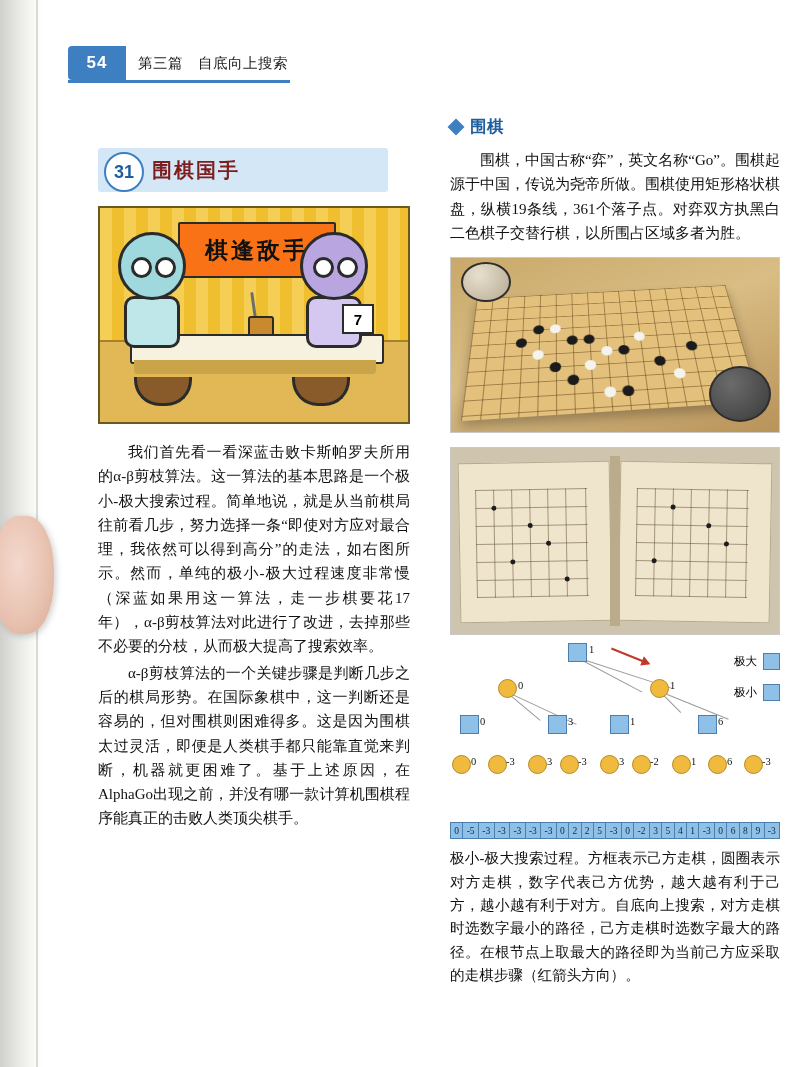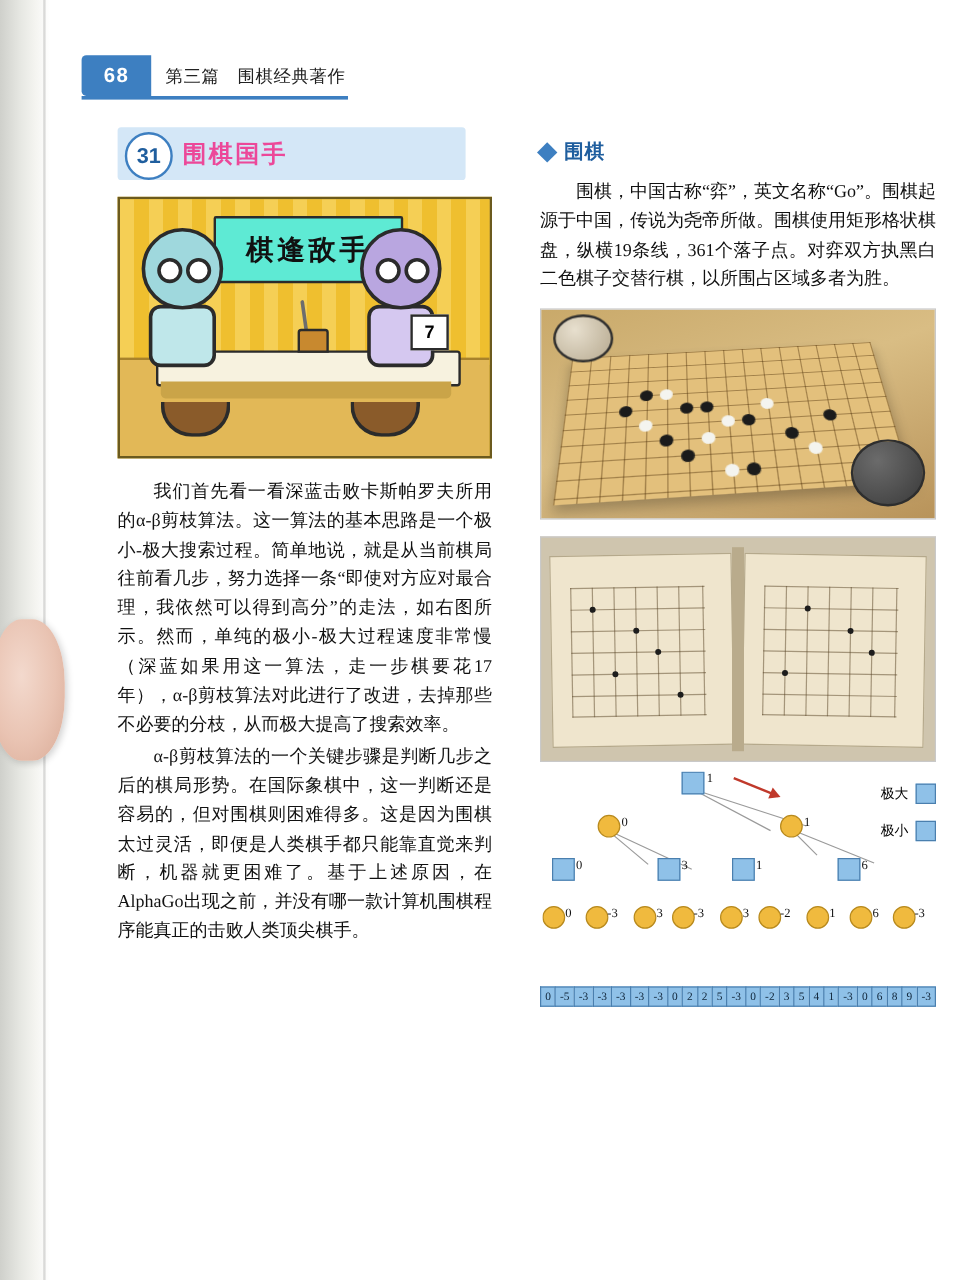"68" div.pagenum { text: 68 -> 54 }
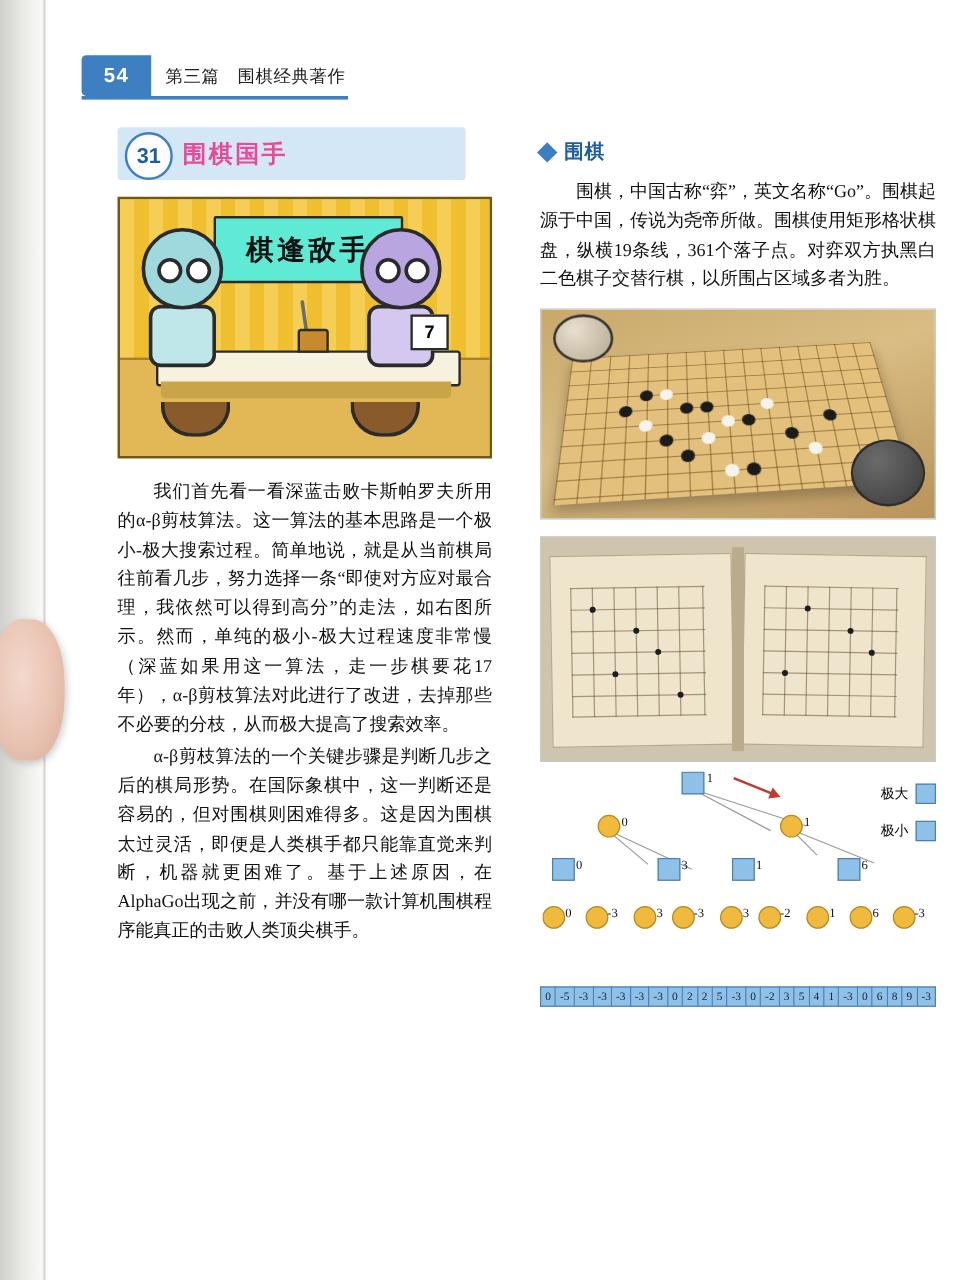"第三篇 围棋经典著作" div.hdr-text { text: 围棋经典著作 -> 自底向上搜索 }
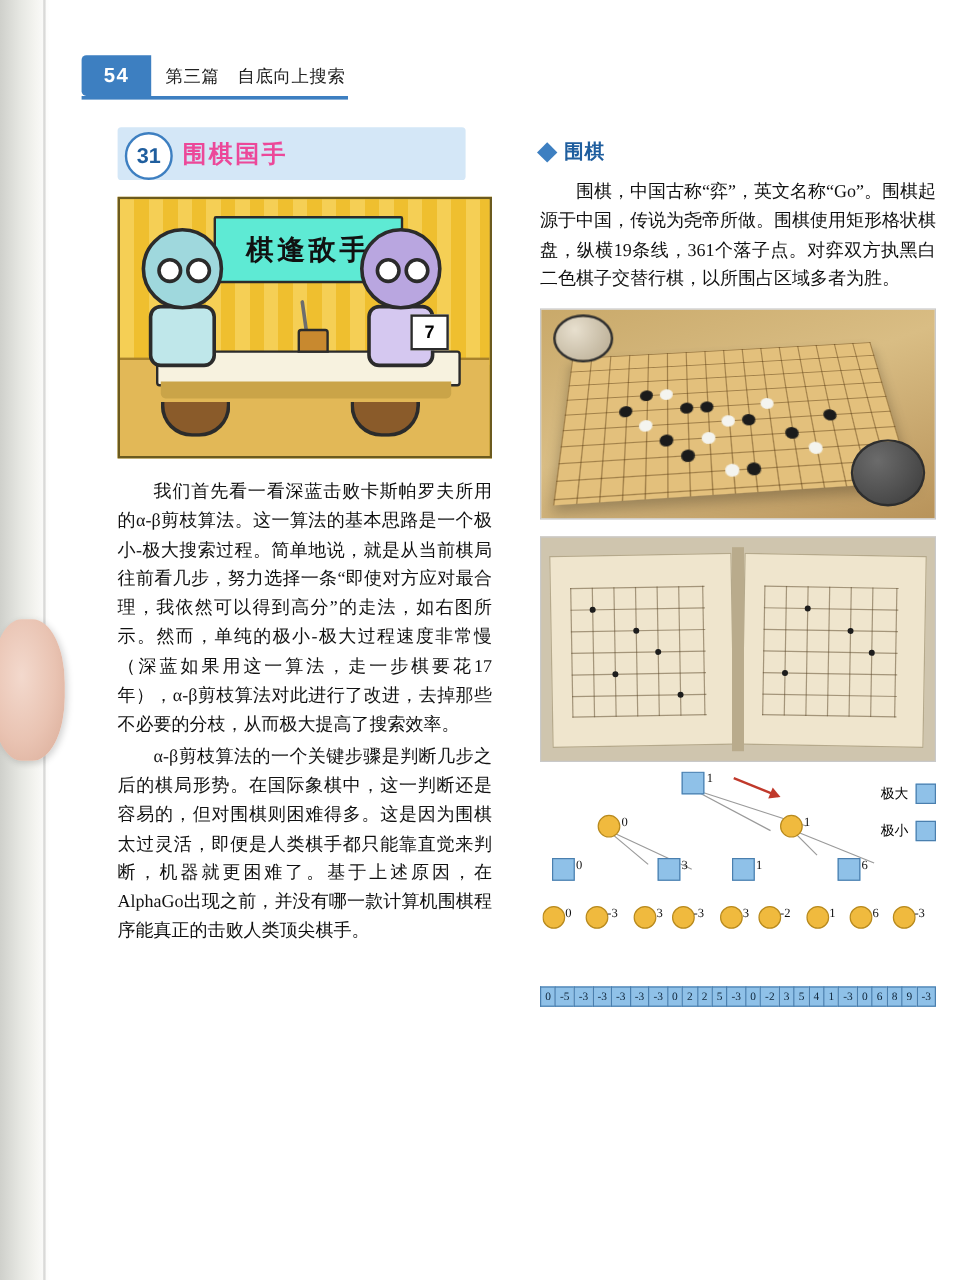"31" .chapter-title { margin-top: none -> 42px }
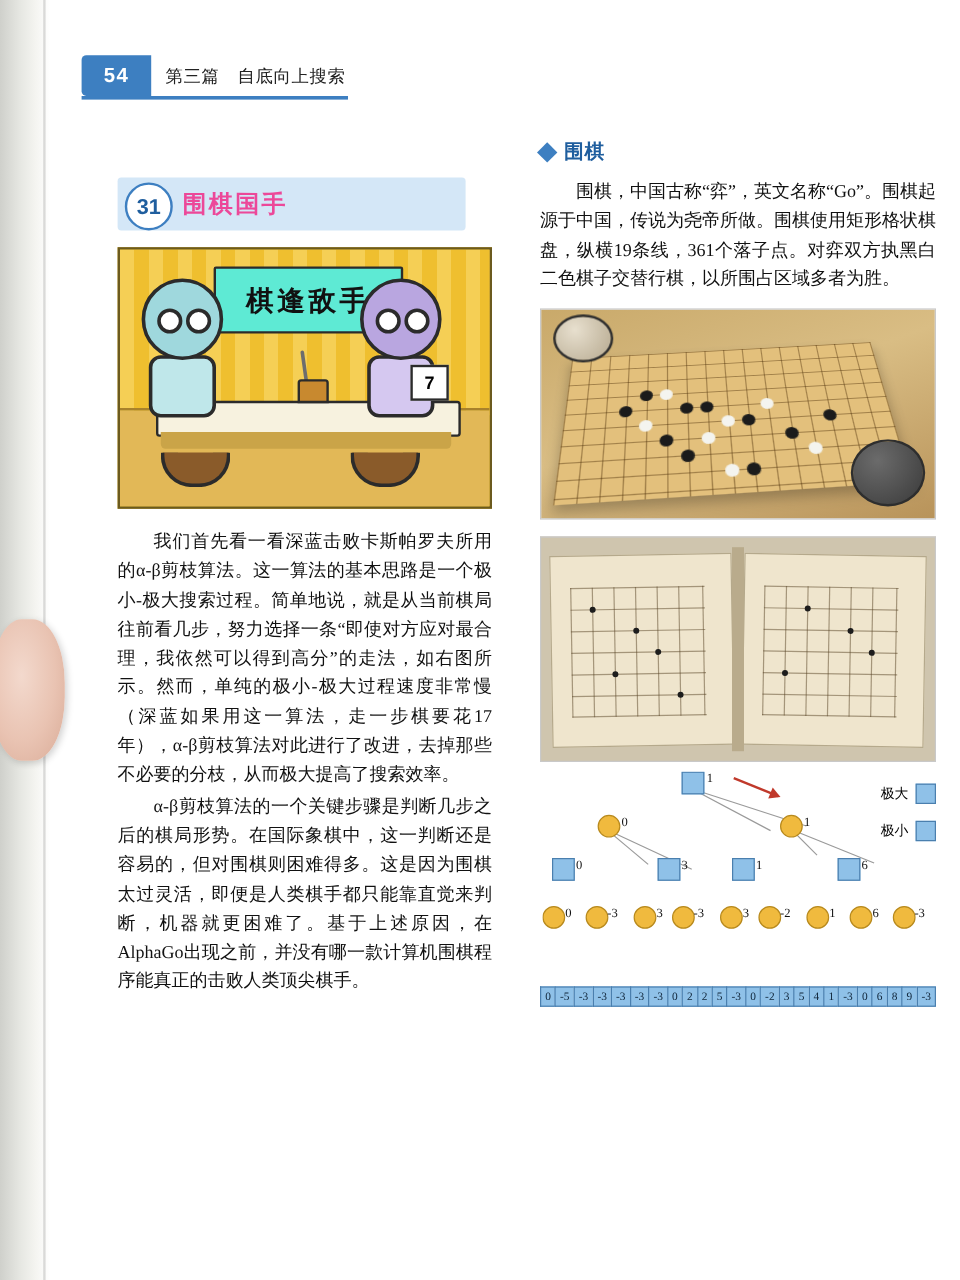"围棋国手" .chapter-name { color: #ec4899 -> #7f1d1d }
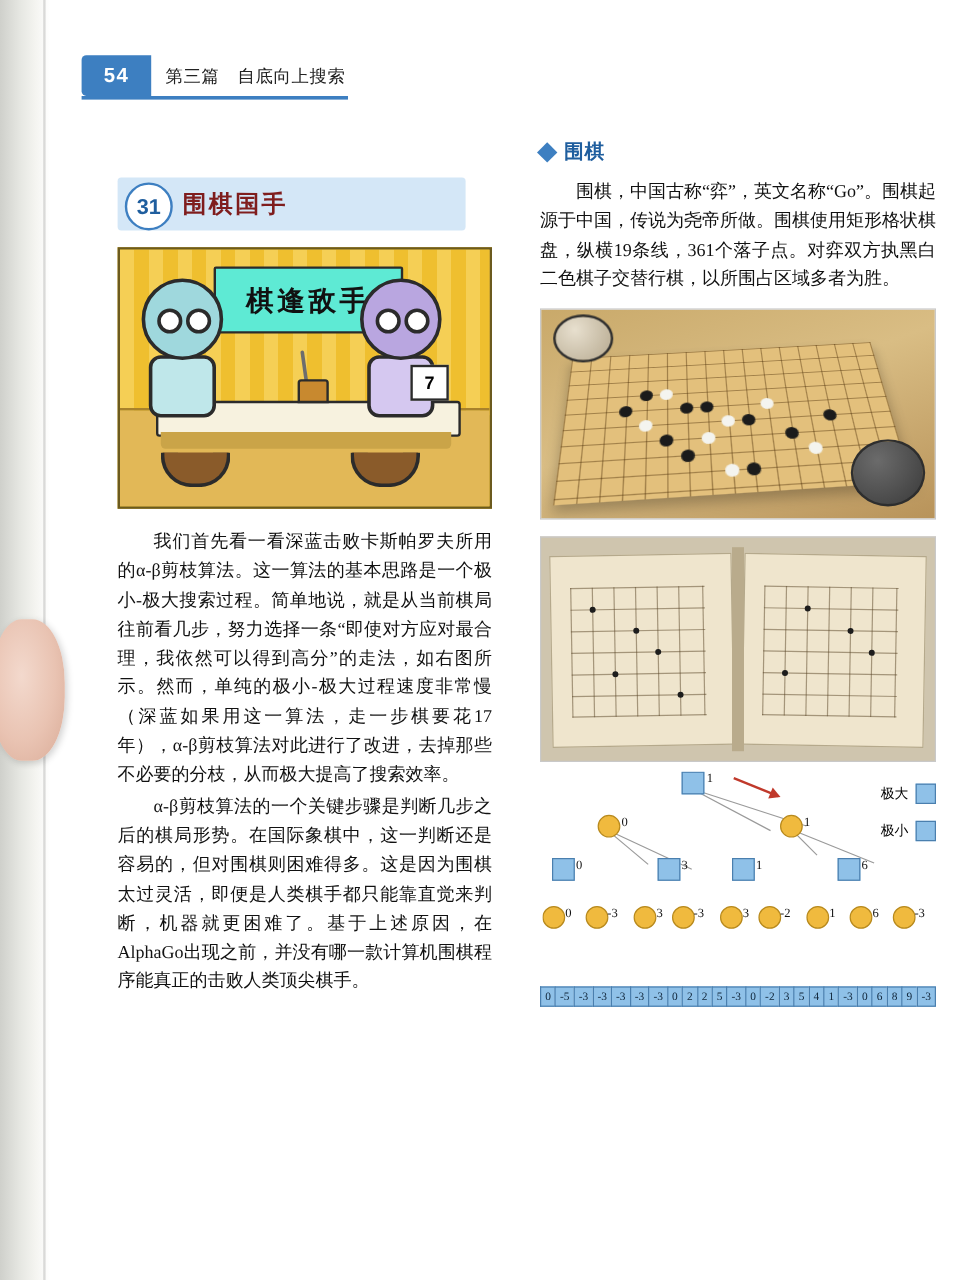"棋逢敌手" .c-scroll { background: #5eead4 -> #f97316 }
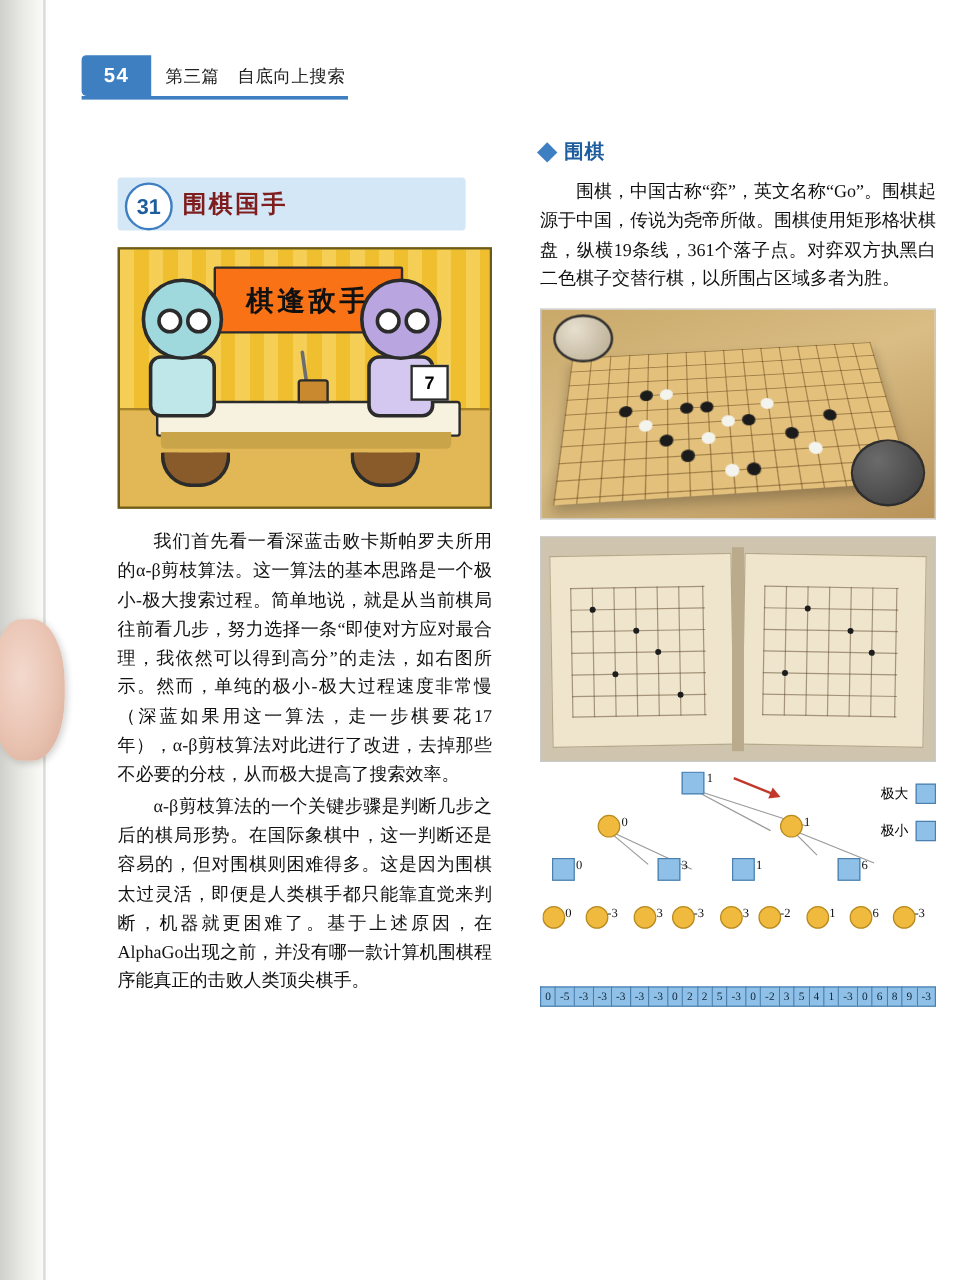"极小-极大搜索过程。方框表示己方走棋，圆圈表示对方走棋，数字代表己方优势，越大越" p.caption { html: none -> <p>极小-极大搜索过程。方框表示己方走棋，圆圈表示对方走棋，数字代表己方优势，越大越有利于己方，越小越有利于对方。自底向上搜索，对方走棋时选数字最小的路径，己方走棋时选数字最大的路径。在根节点上取最大的路径即为当前己方应采取的走棋步骤（红箭头方向）。</p> }
